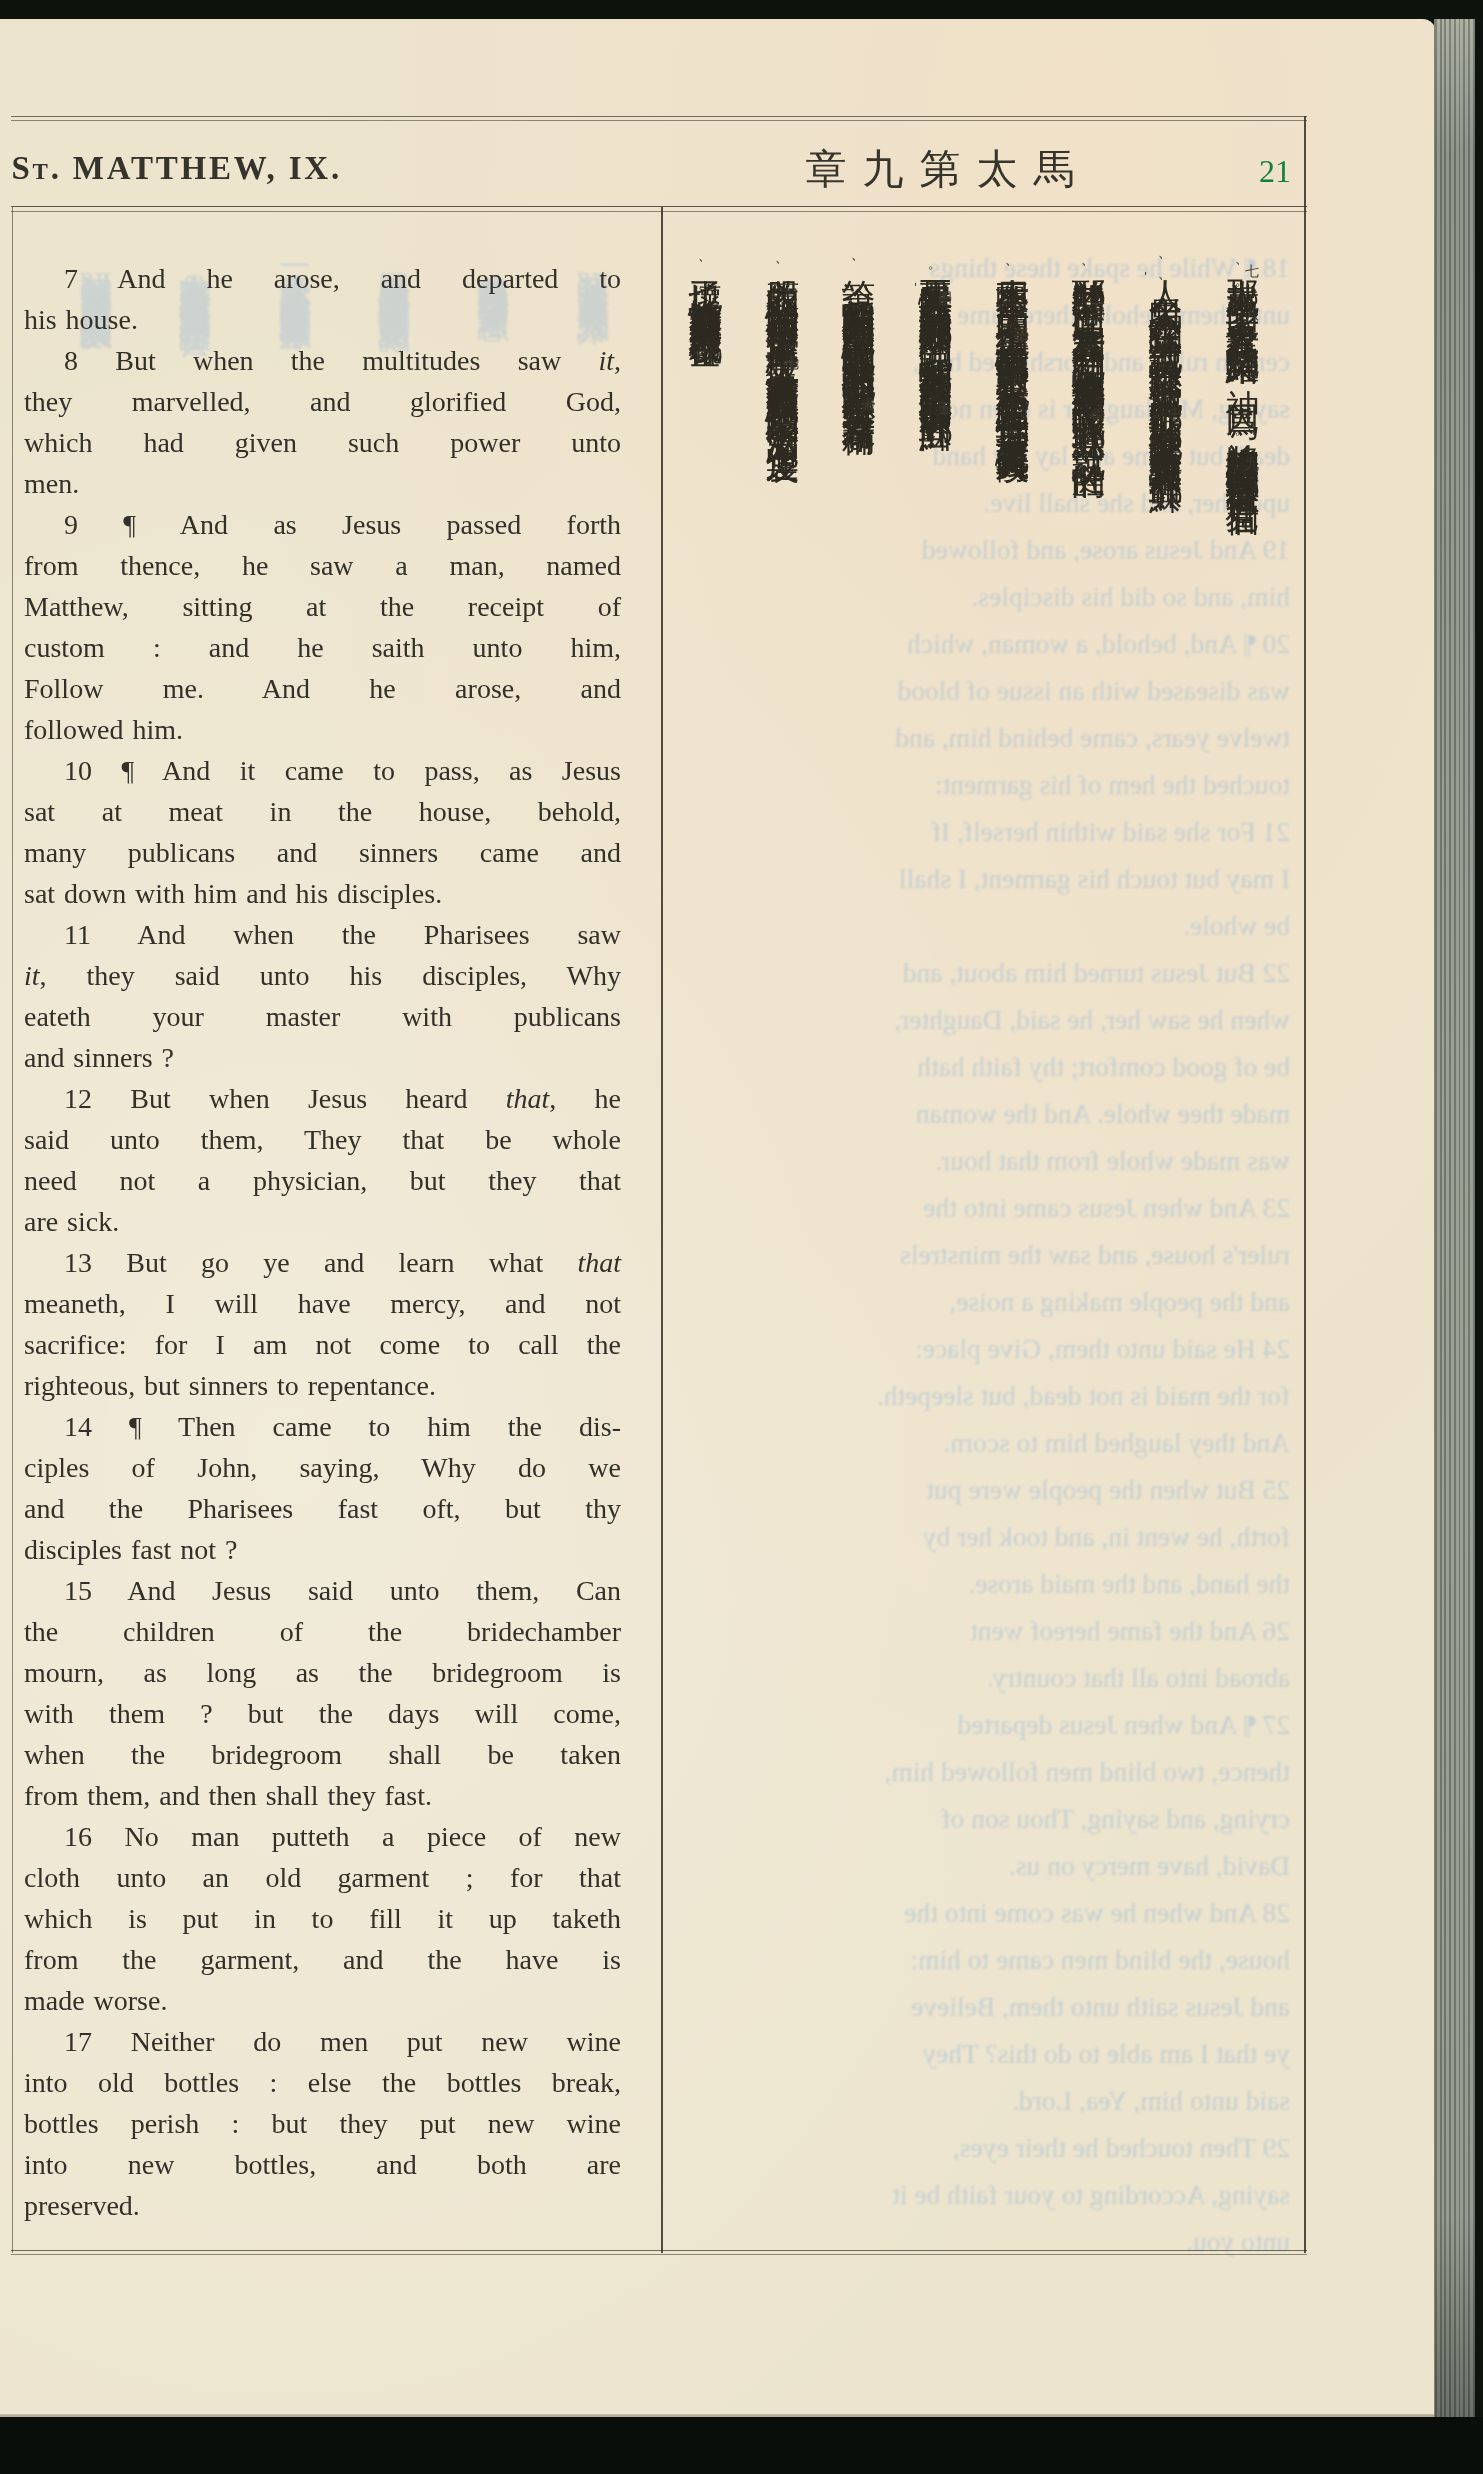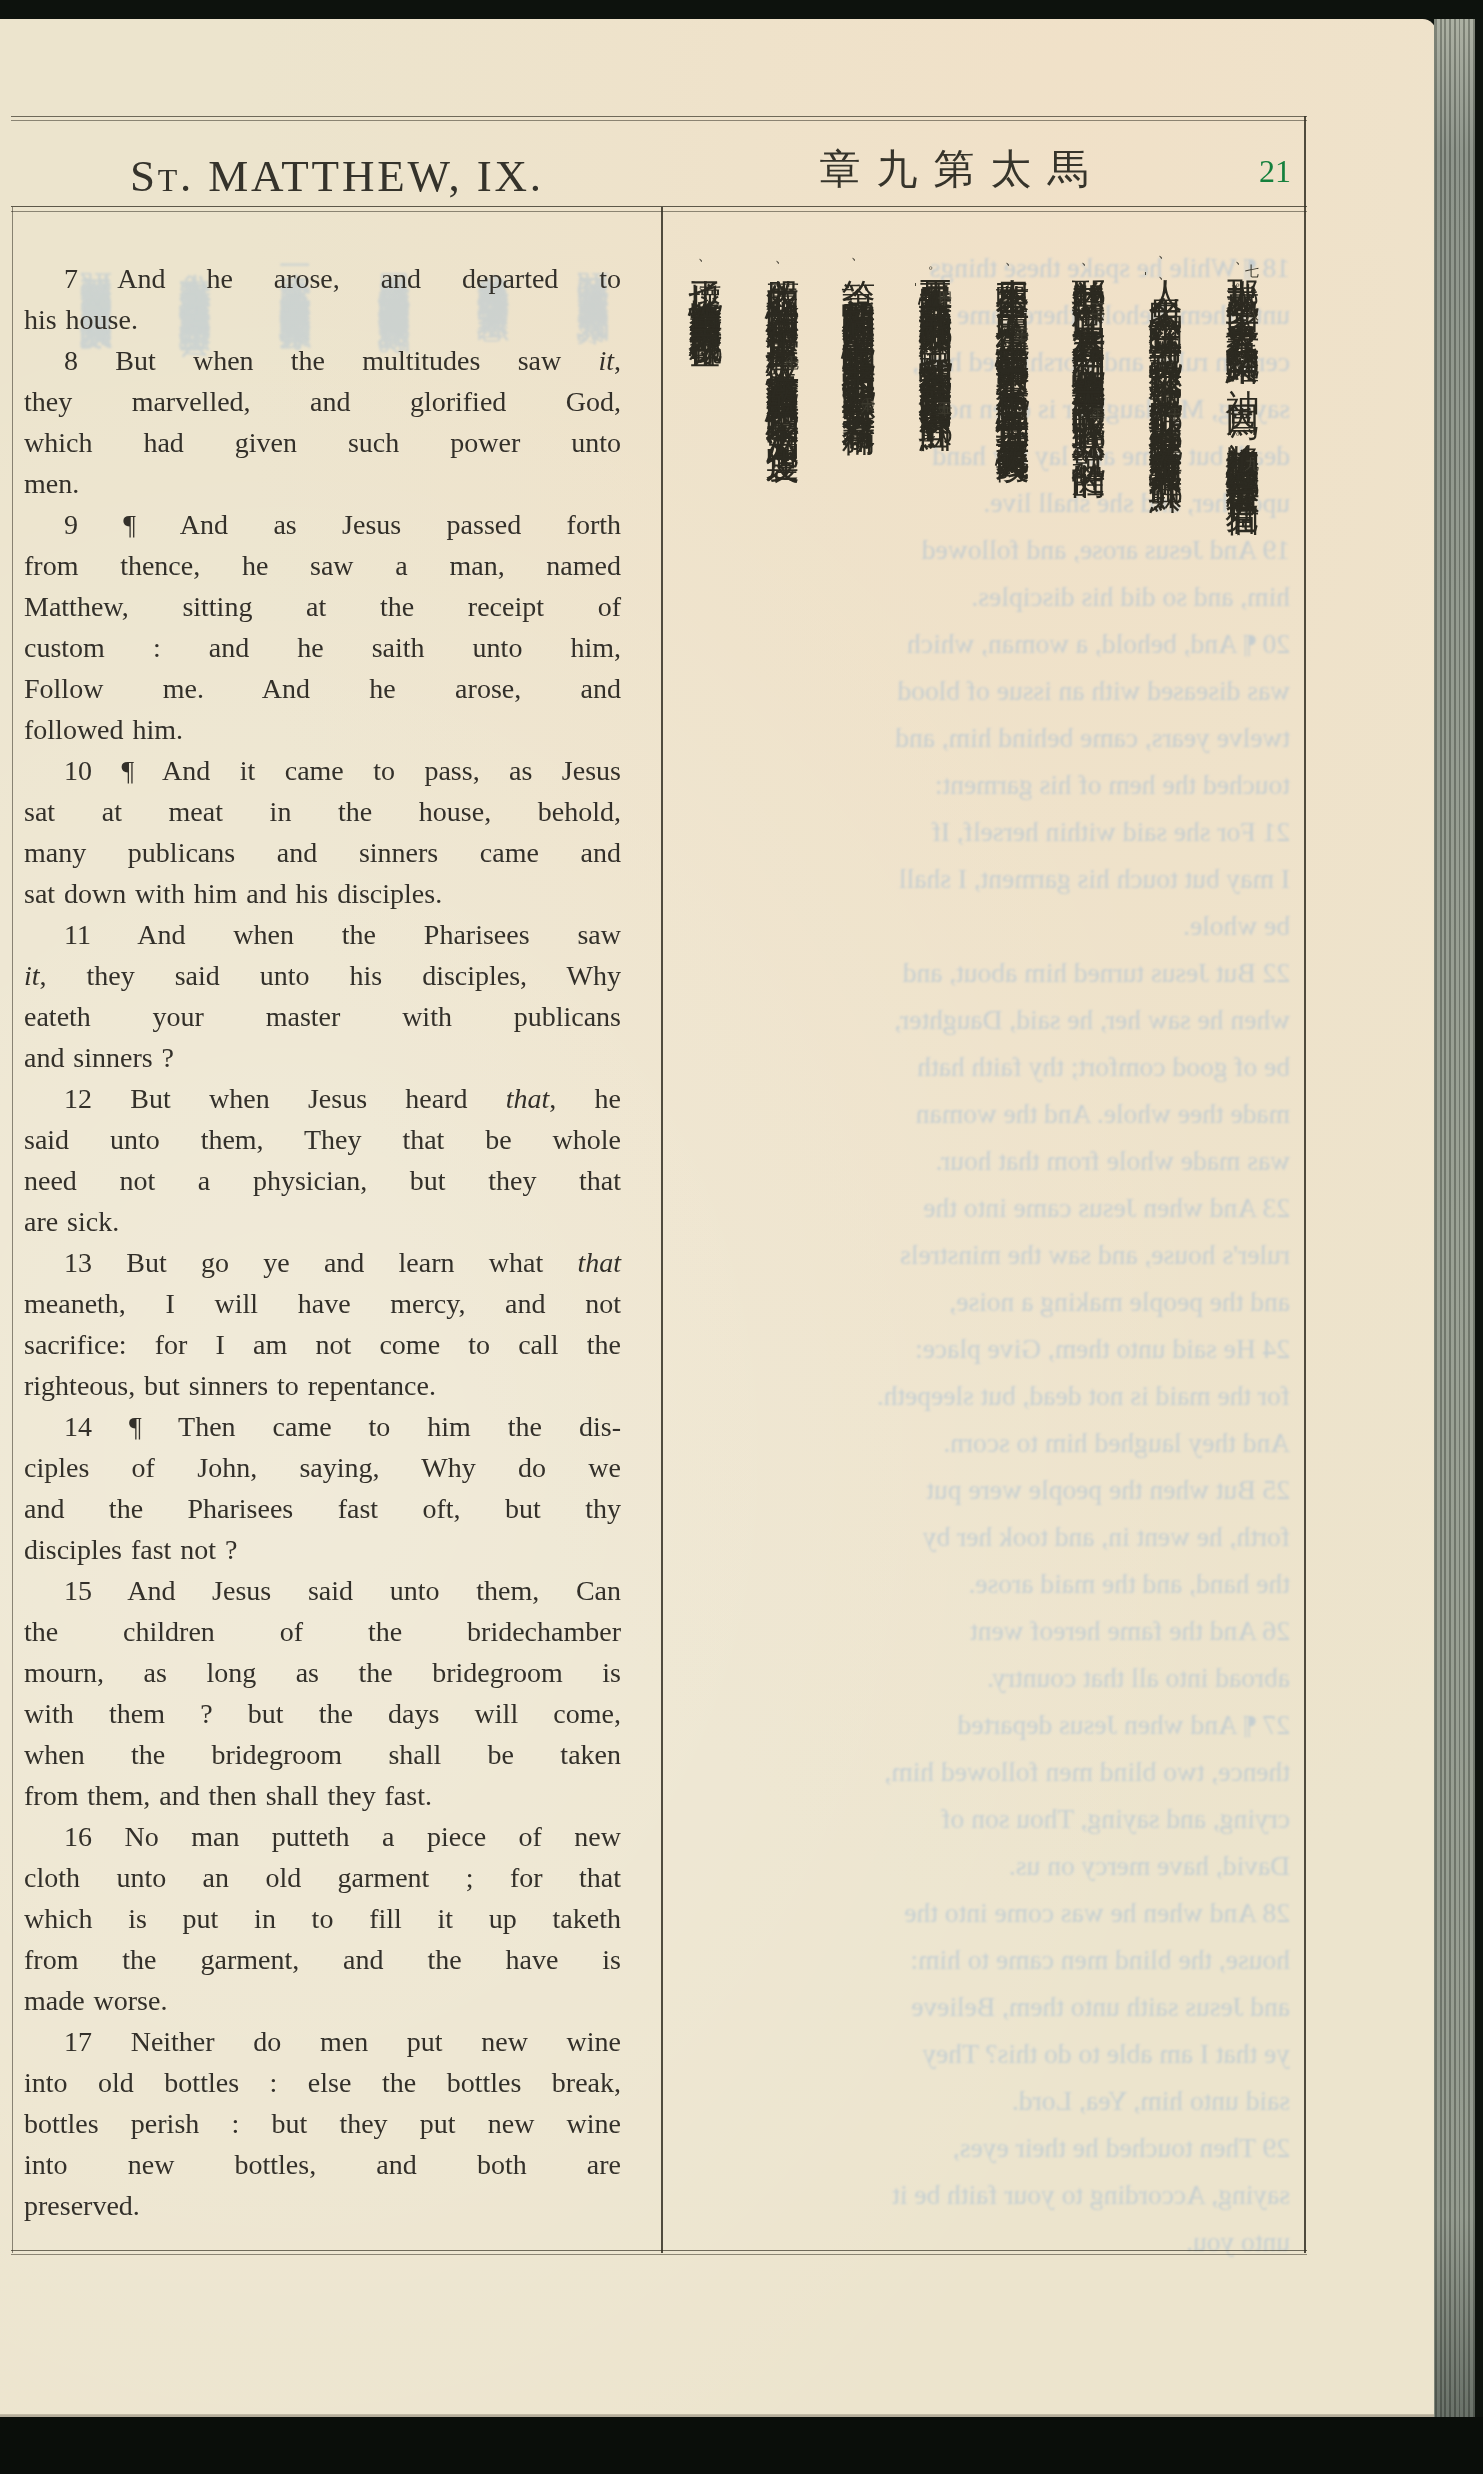"St. MATTHEW, IX." .head-en { font-size: 45px -> 33px; font-weight: none -> bold; text-align: center -> none }
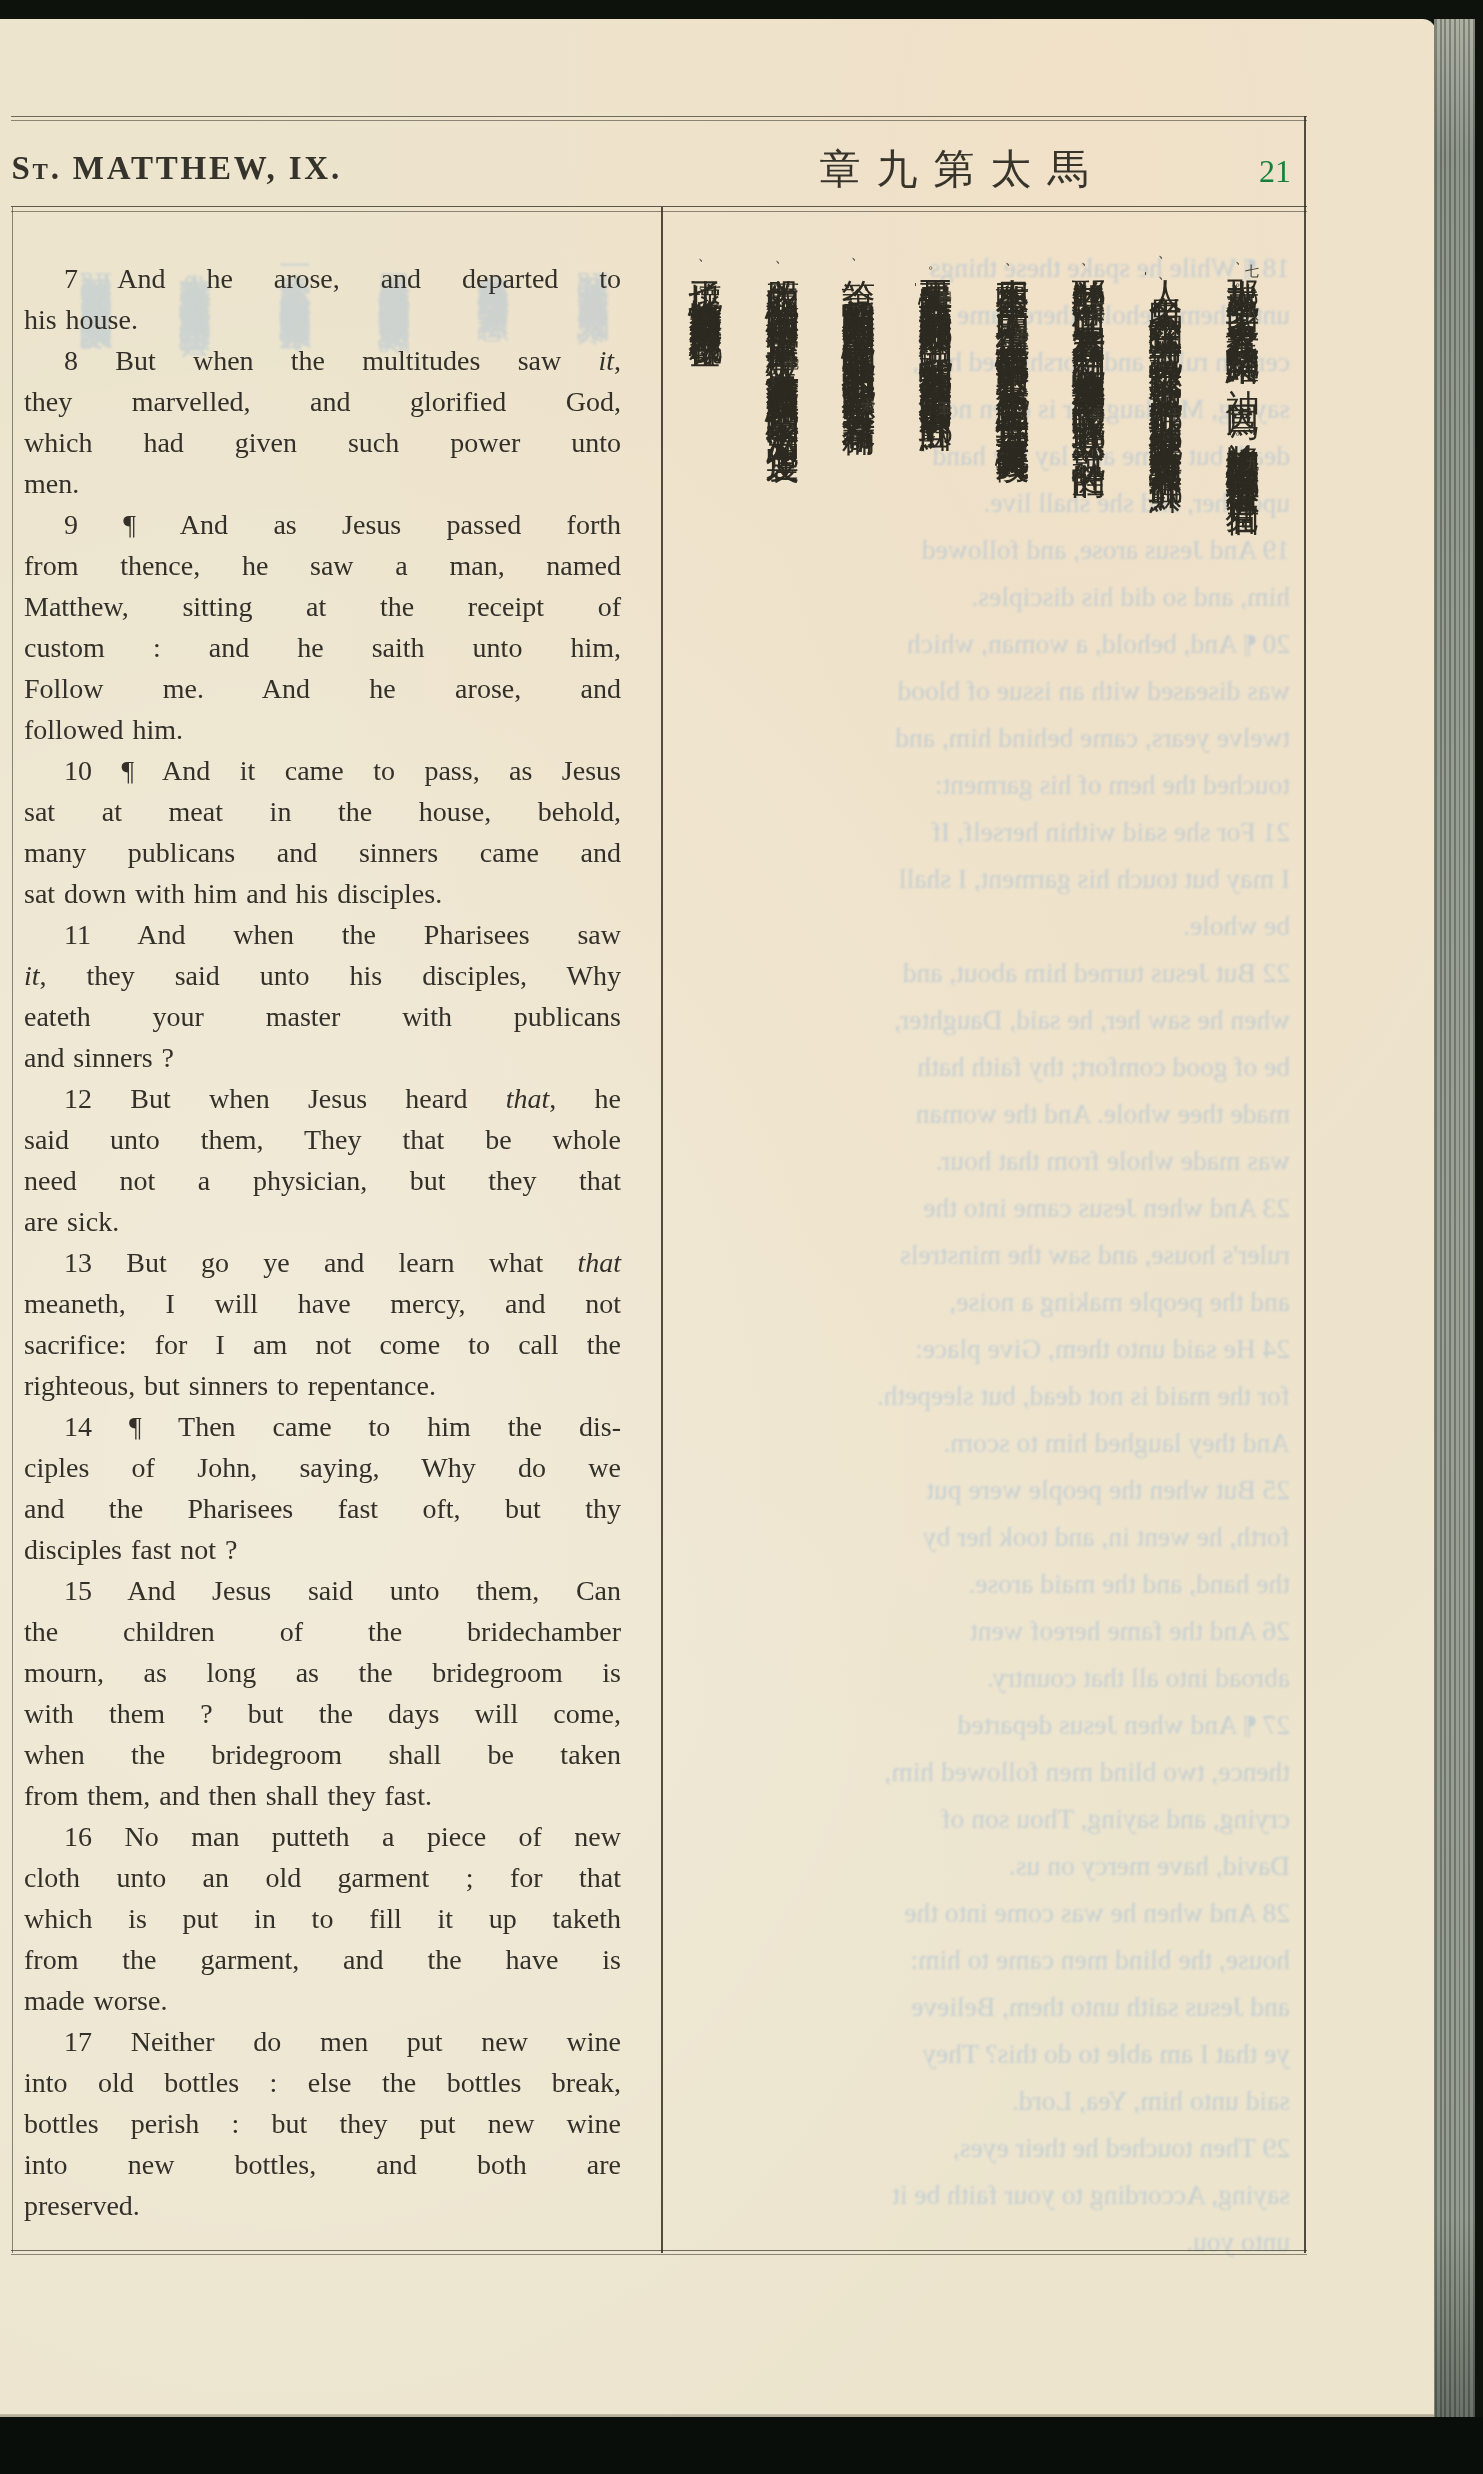"章九第太馬" .head-zh { left: 662px -> 648px }
